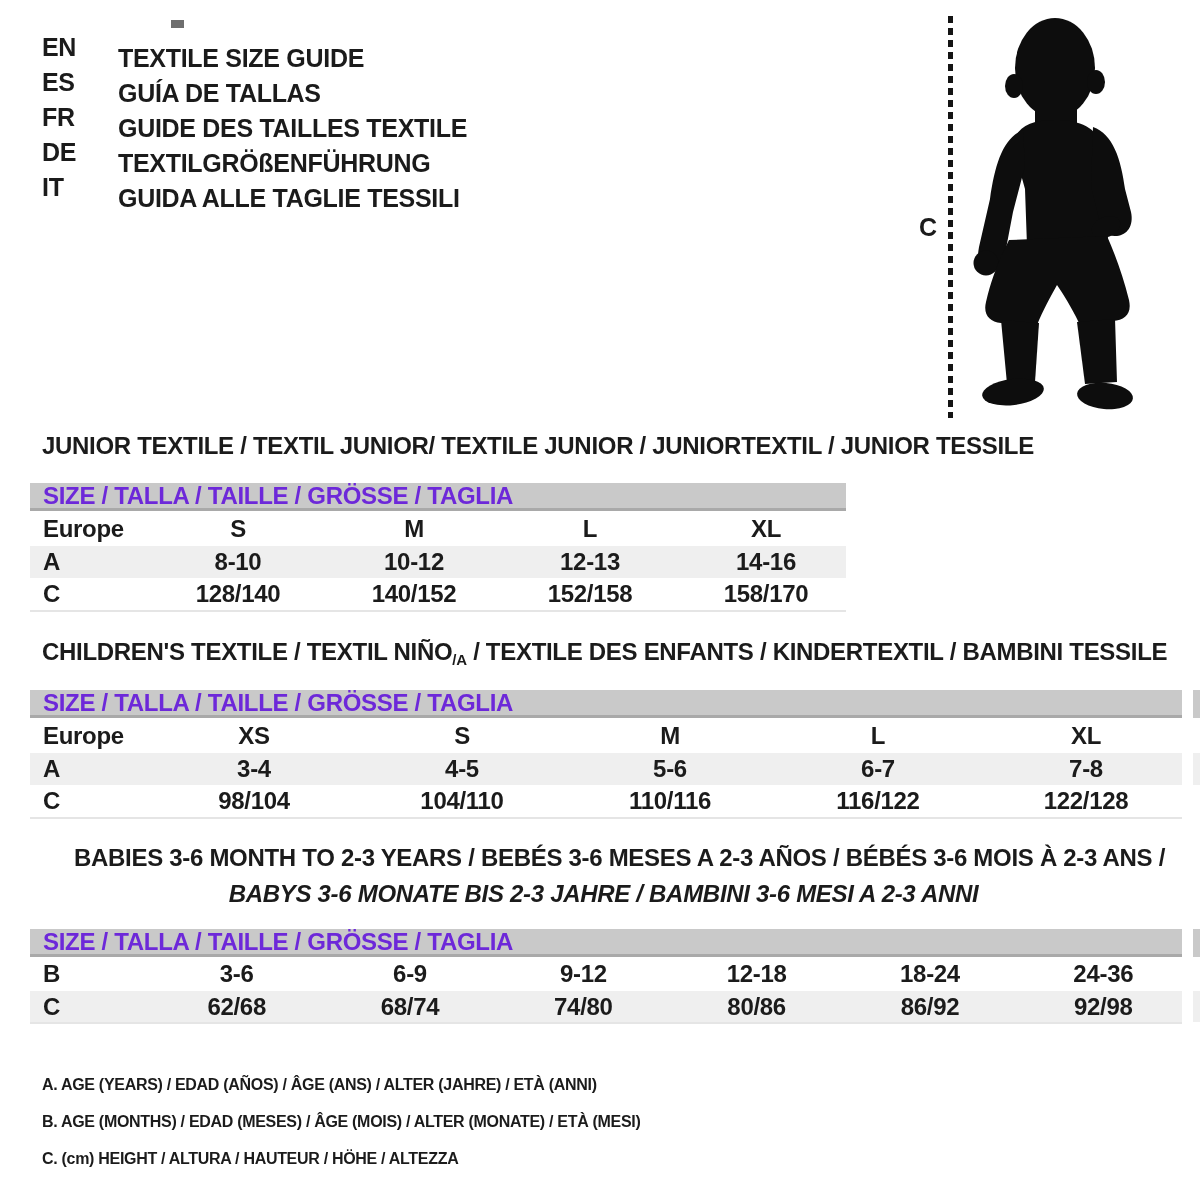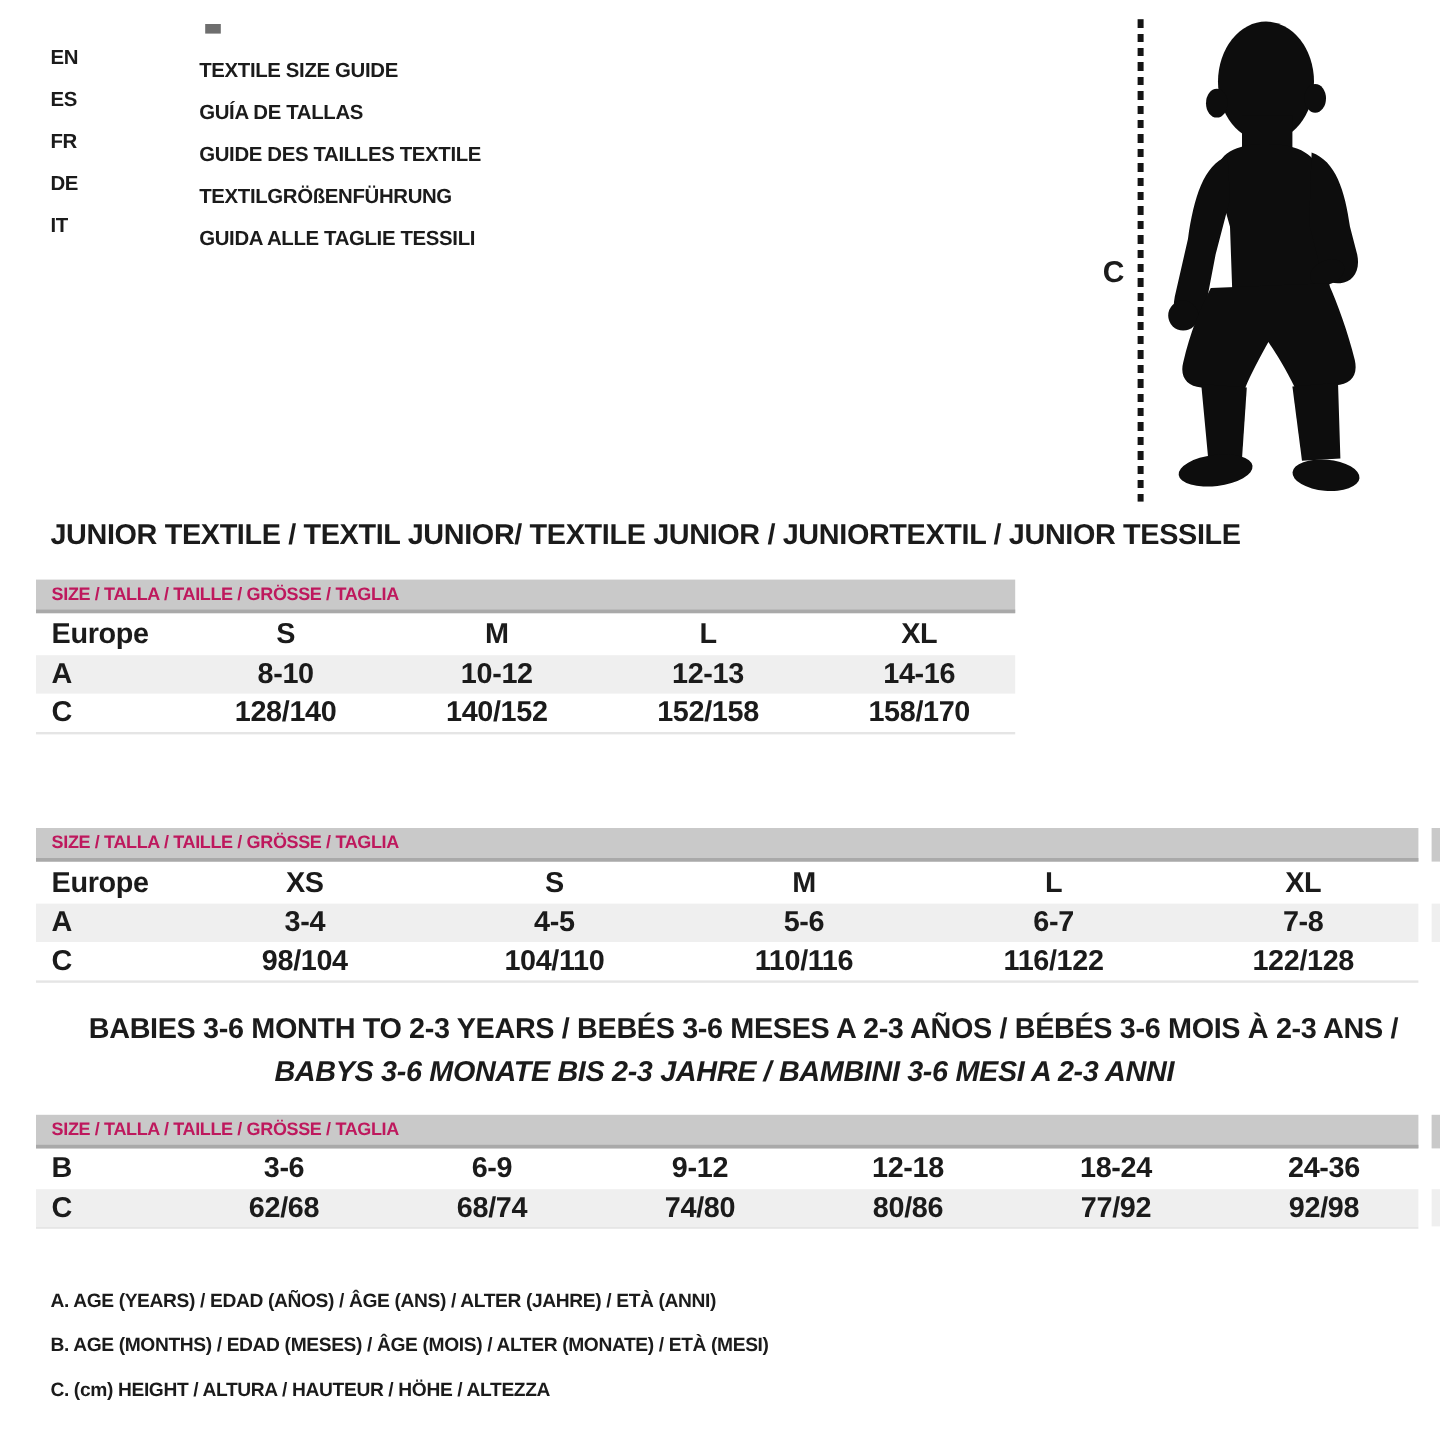"EN" .lang-row { font-size: 17px -> 25px; gap: 48px -> none }
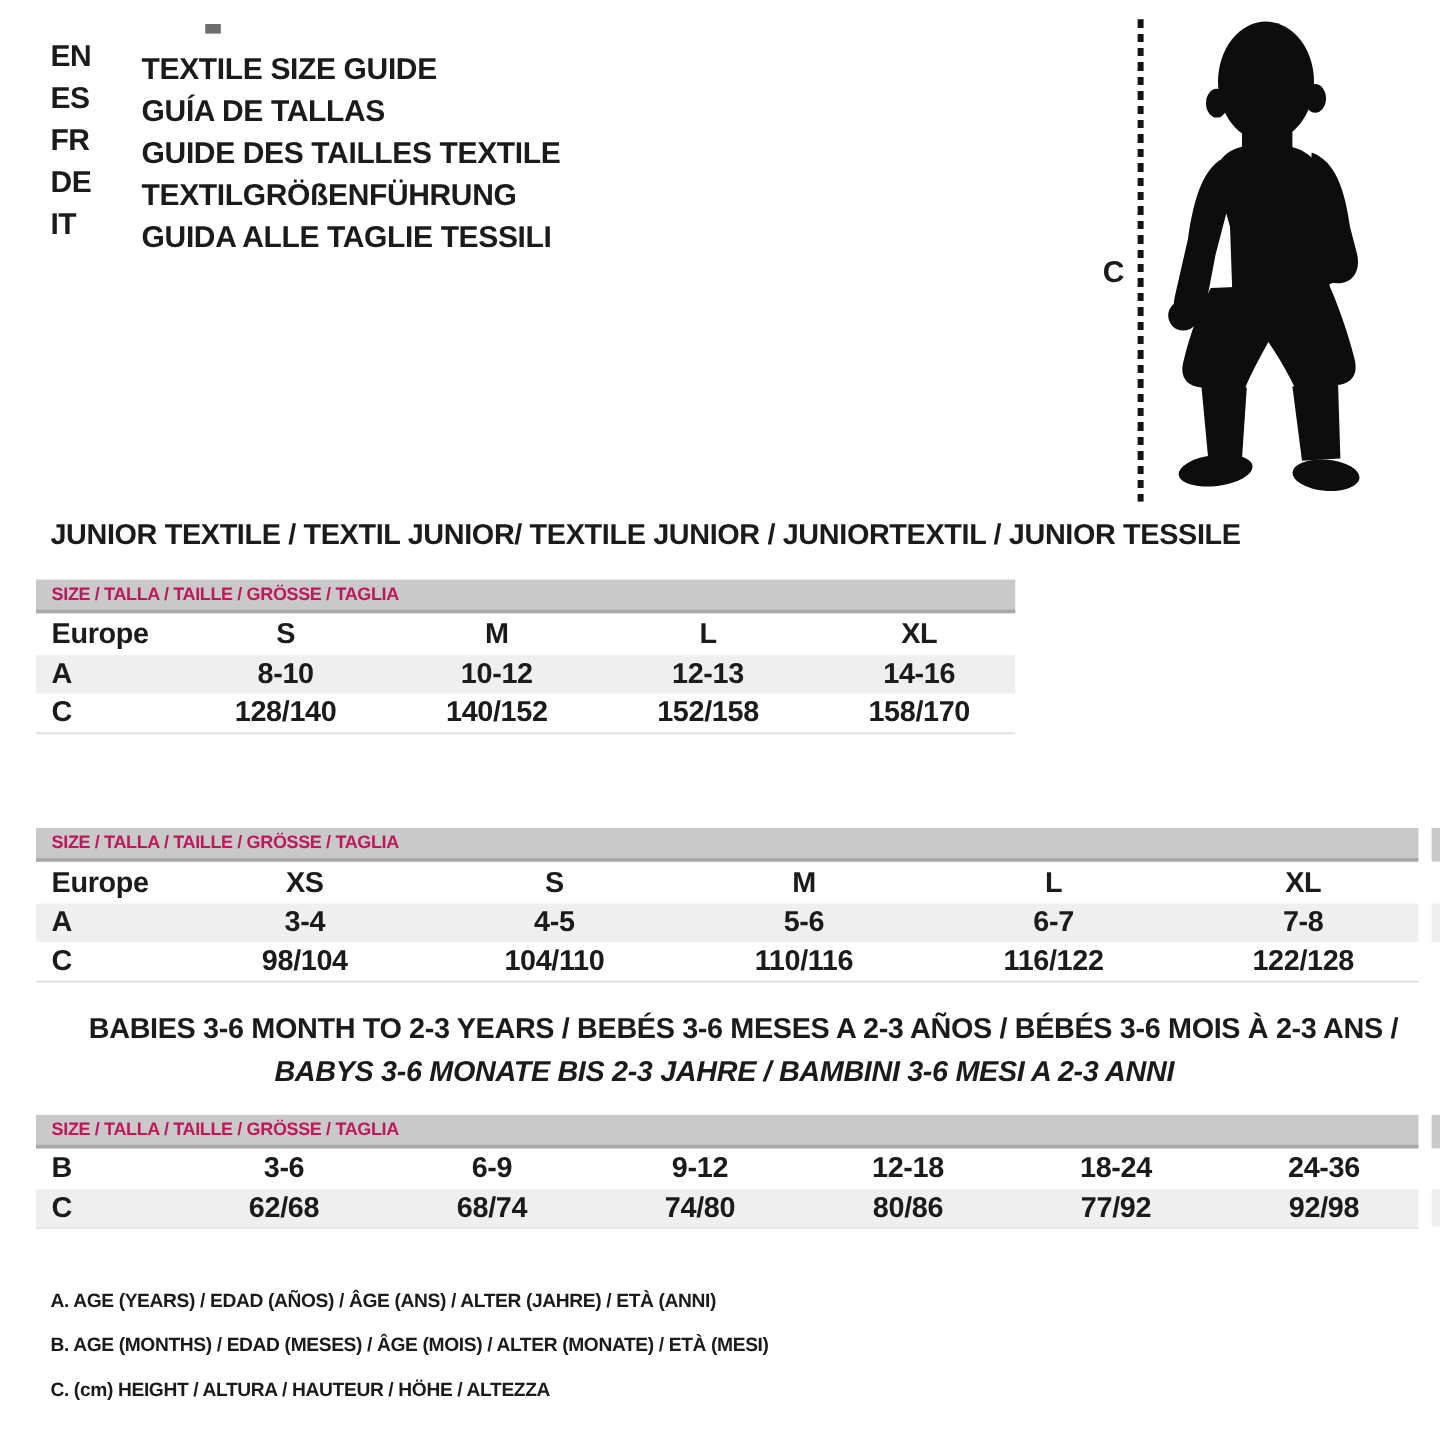"SIZE / TALLA / TAILLE" .size-bar { color: #be185d -> #6d28d9; font-size: 15px -> 24px }
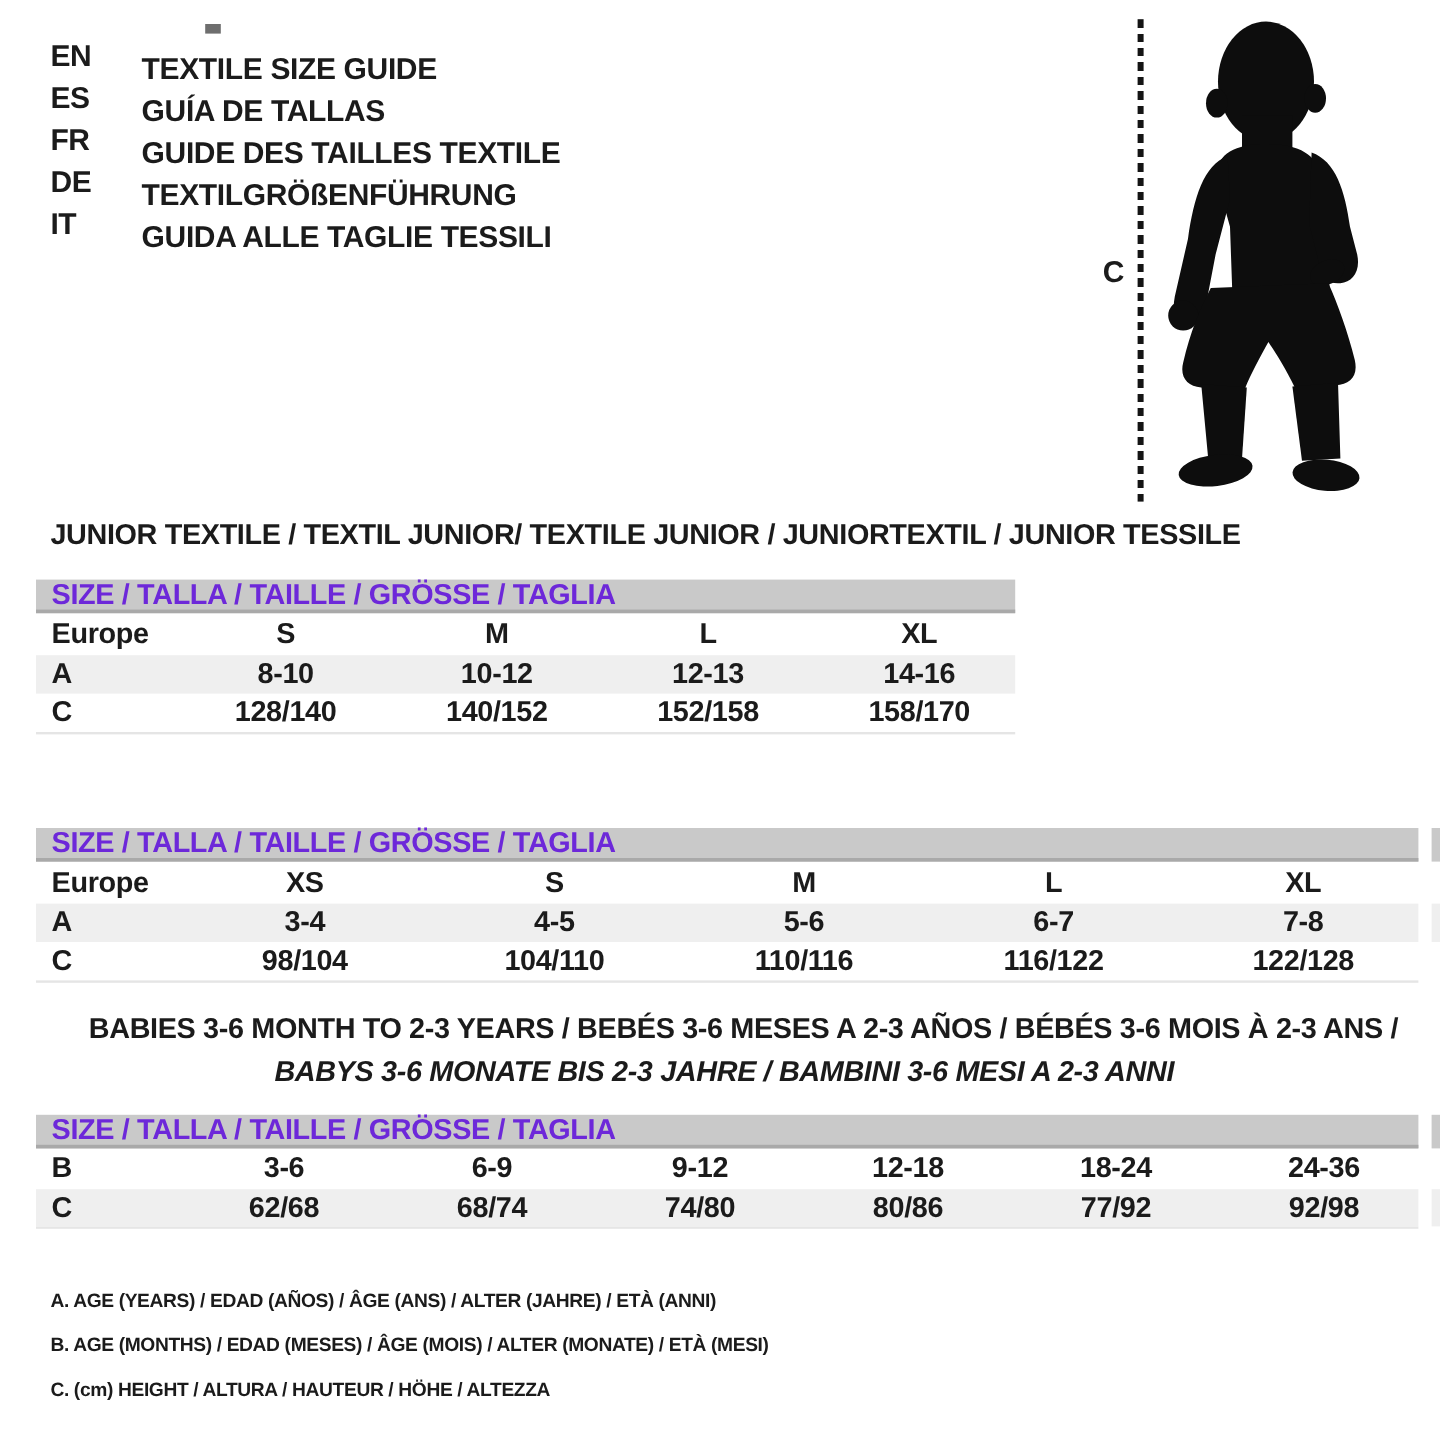"CHILDREN'S TEXTILE / TEXTIL NIÑO/A" div.section-title { html: none -> <div> <span>CHILDREN'S TEXTILE / TEXTIL NIÑO</span><span>/A</span><span> / TEXTILE DES ENFANTS / KINDERTEXTIL / BAMBINI TESSILE</span> </div> }
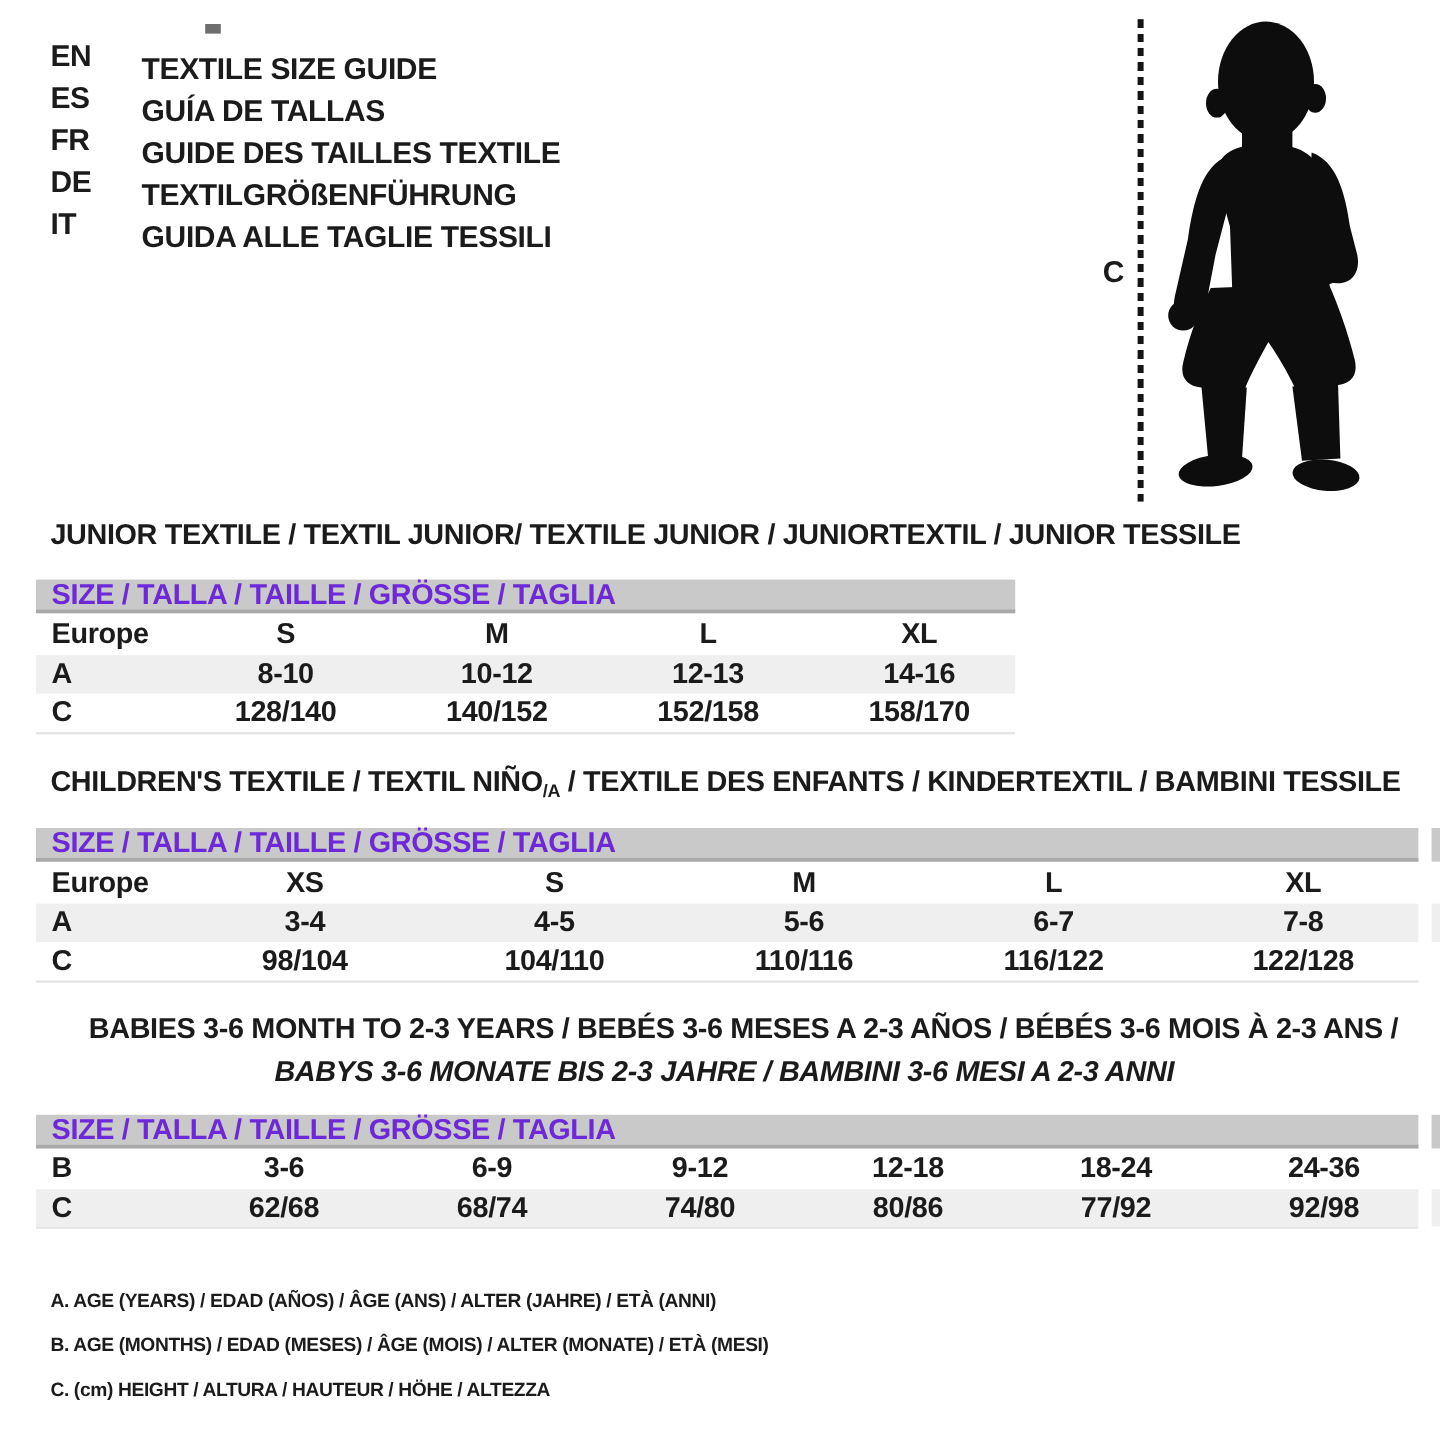"77/92" span.cell { text: 77/92 -> 86/92 }
